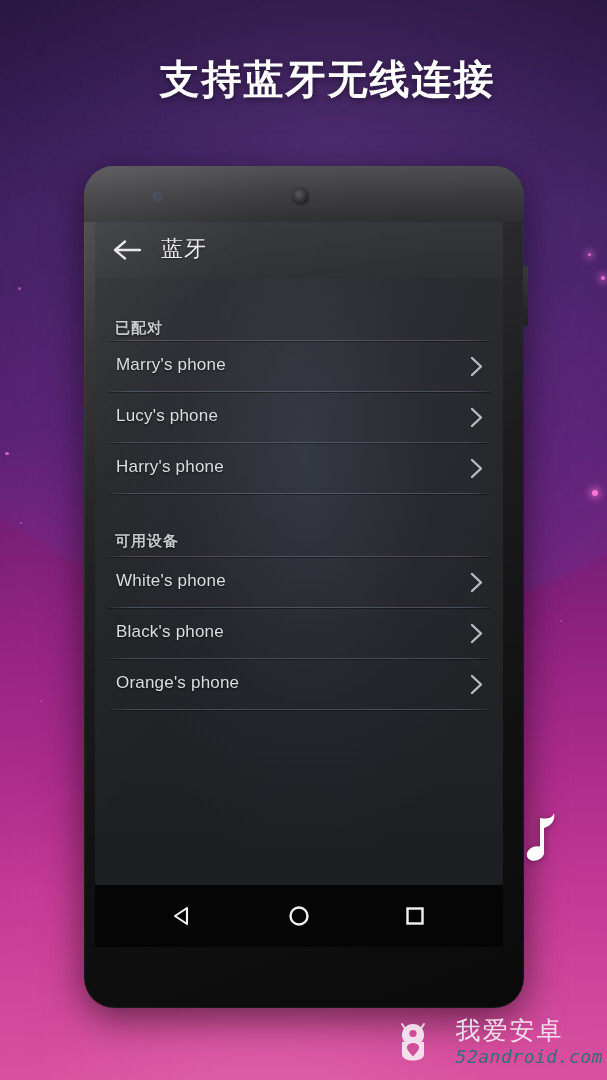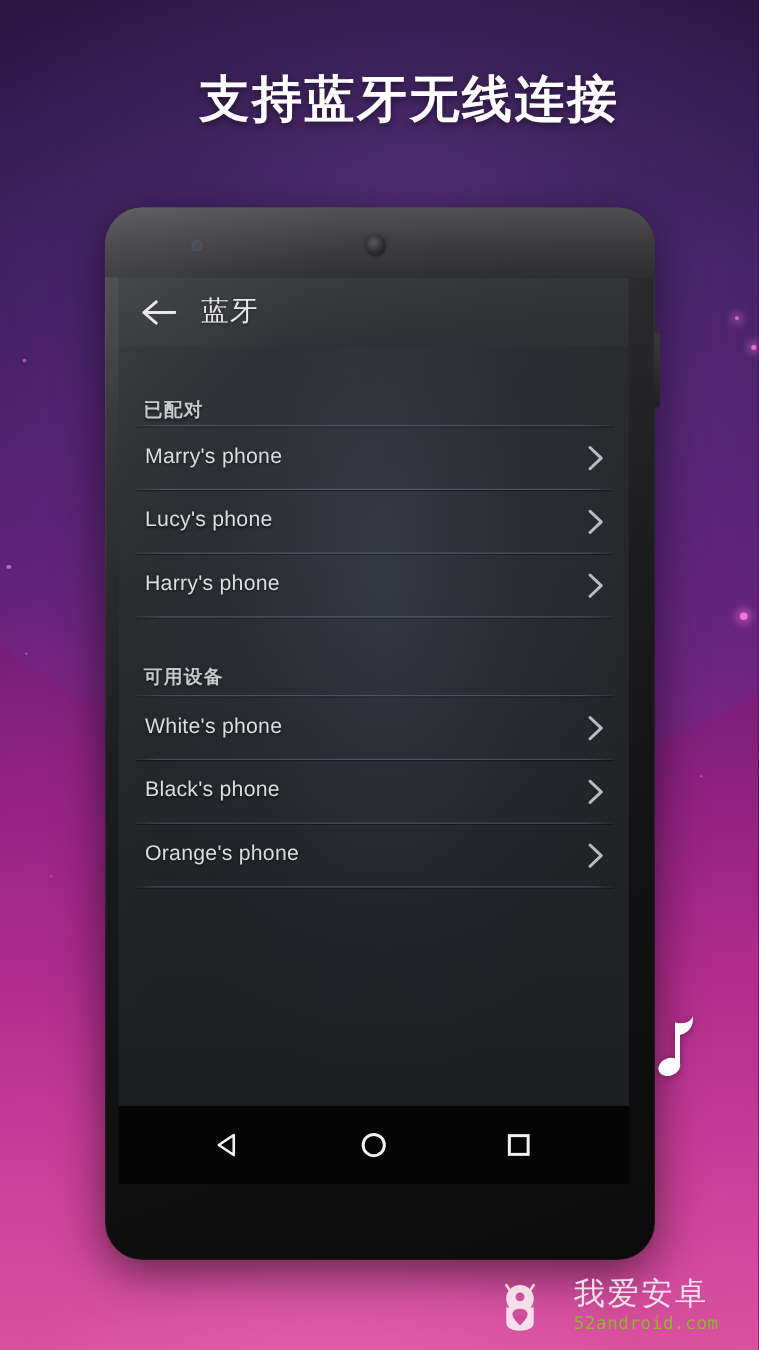"我爱安卓" .watermark { right: 32px -> 4px }
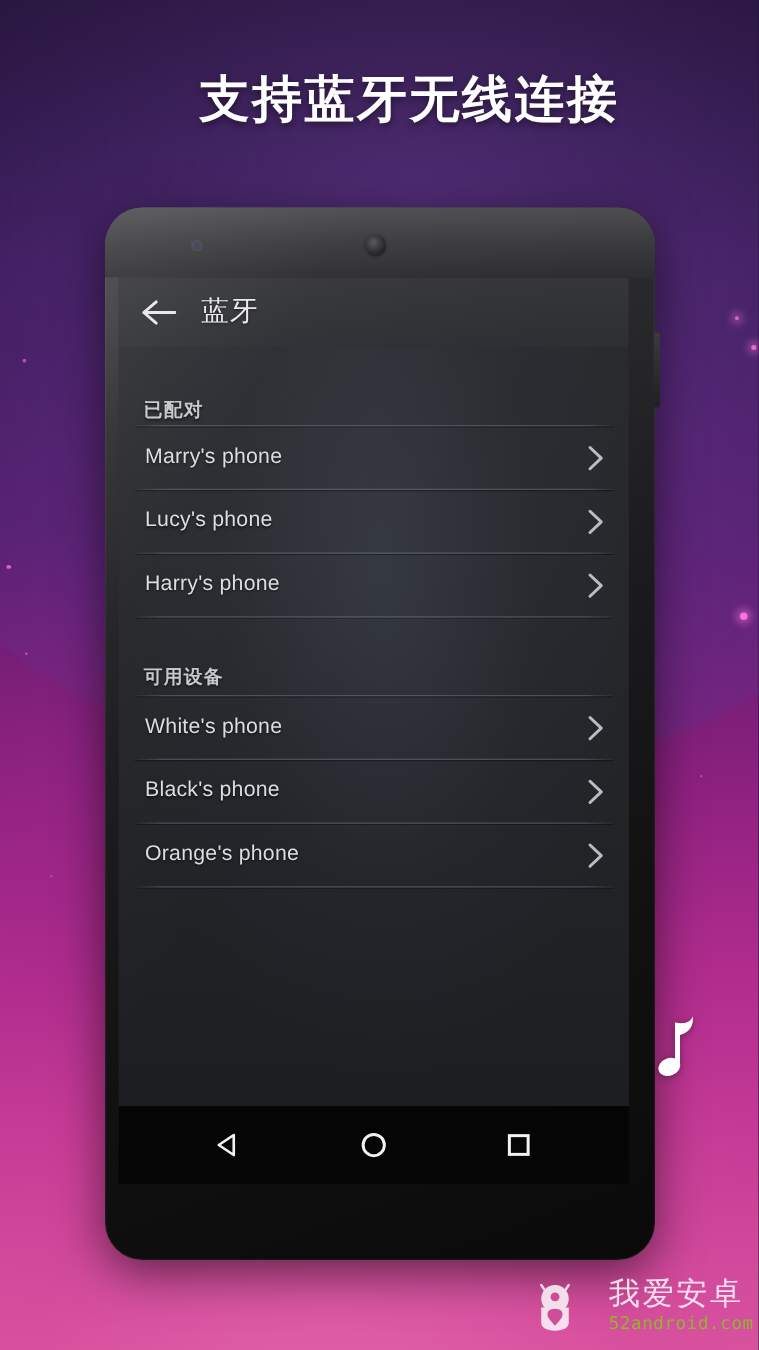"52android.com" .wm-url { color: #84cc16 -> #0f766e; font-size: 14px -> 18px; font-style: none -> italic }
